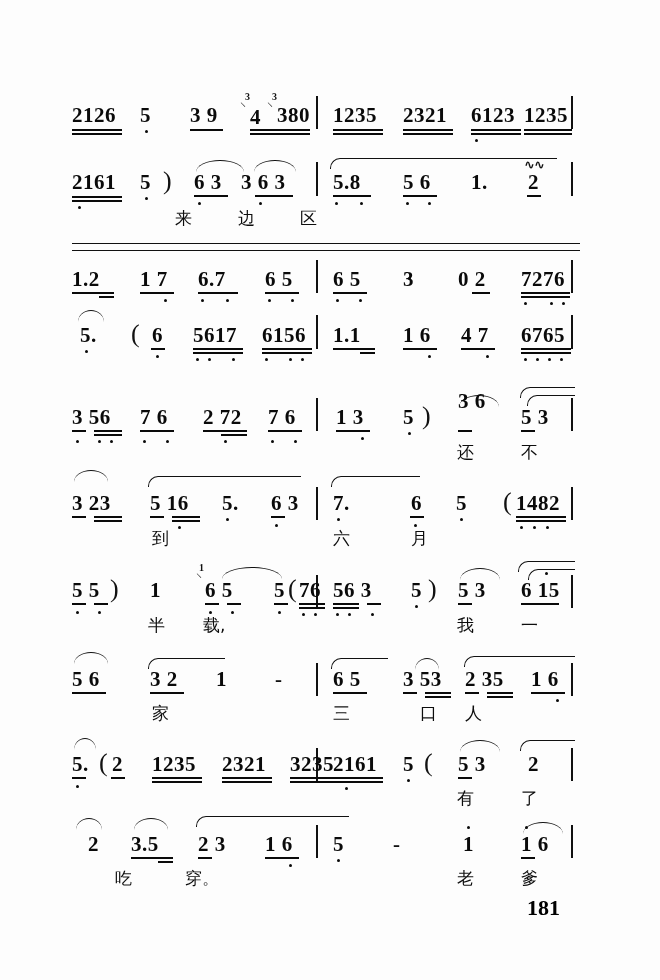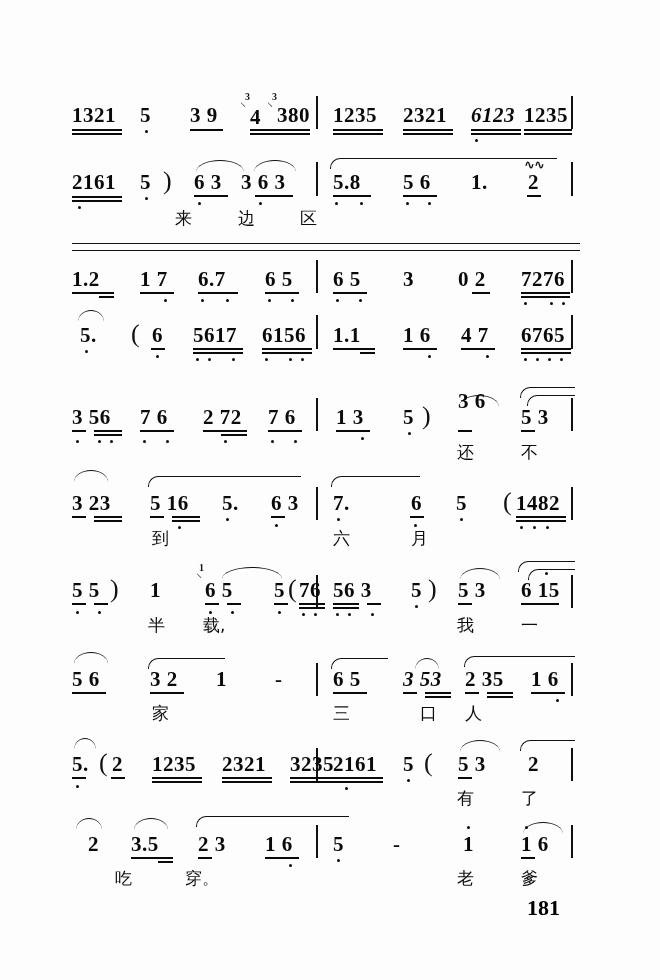"1321" div.note { text: 1321 -> 2126 }
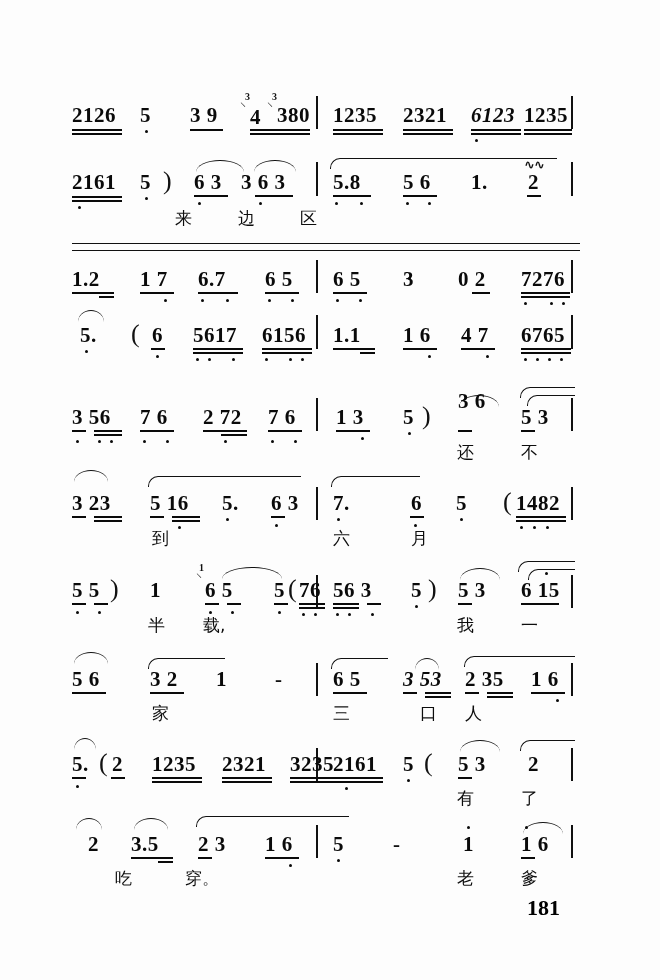"6123" div.note { font-style: italic -> none }
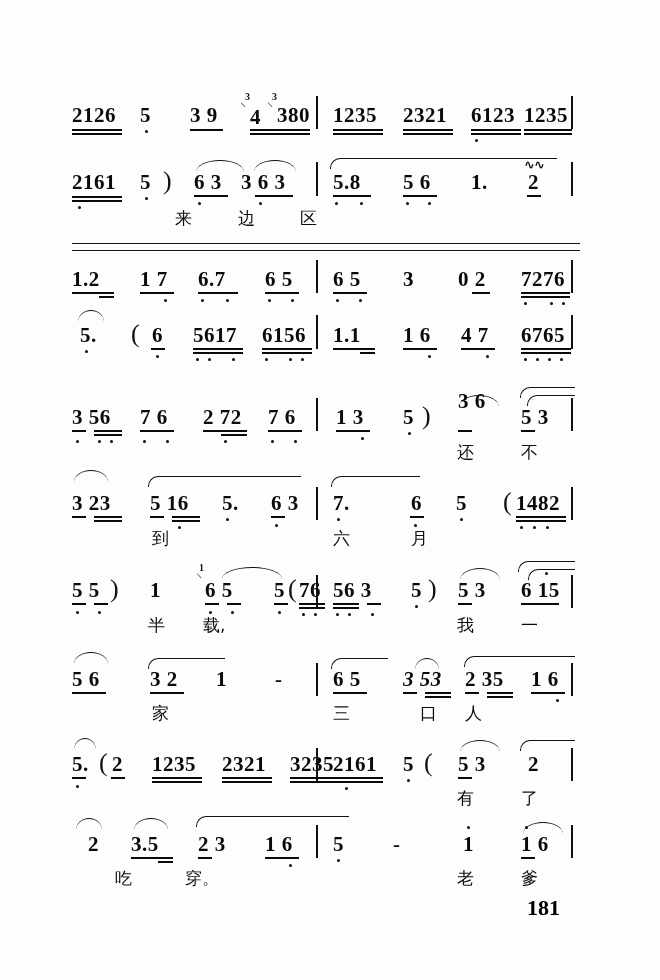"3 53" div.note { font-style: italic -> none }
